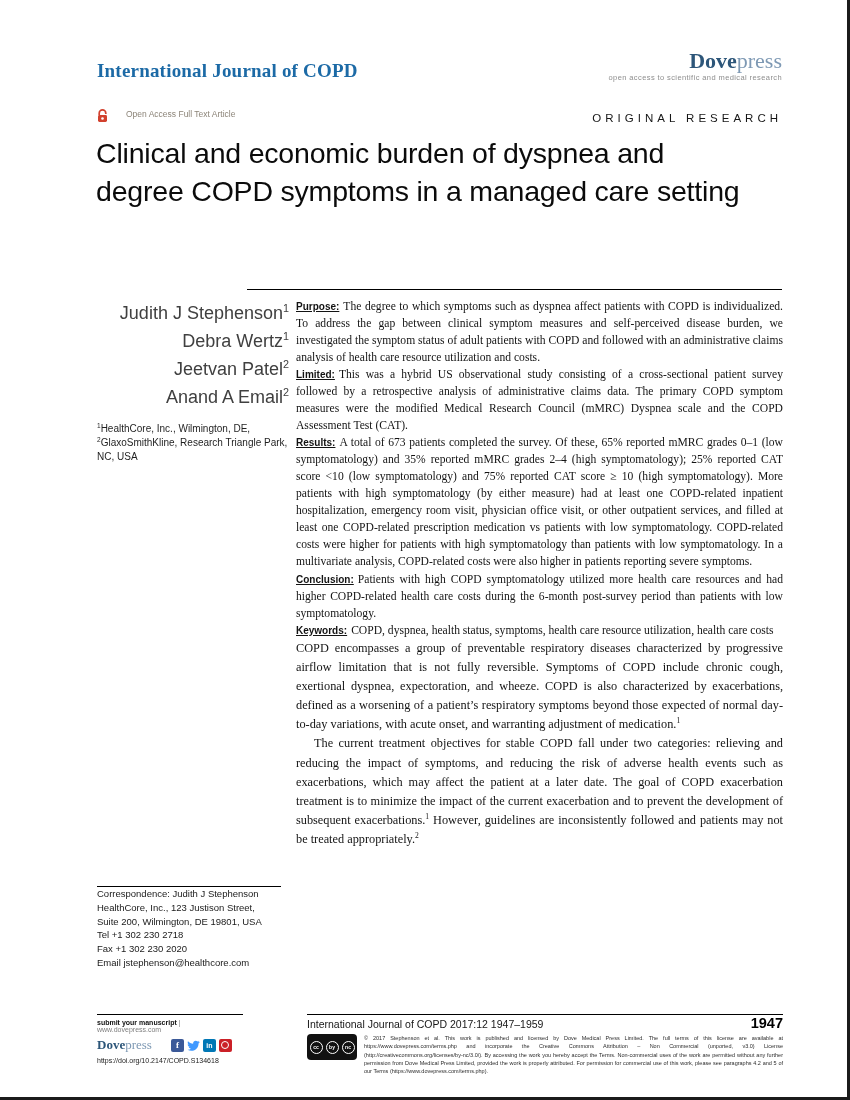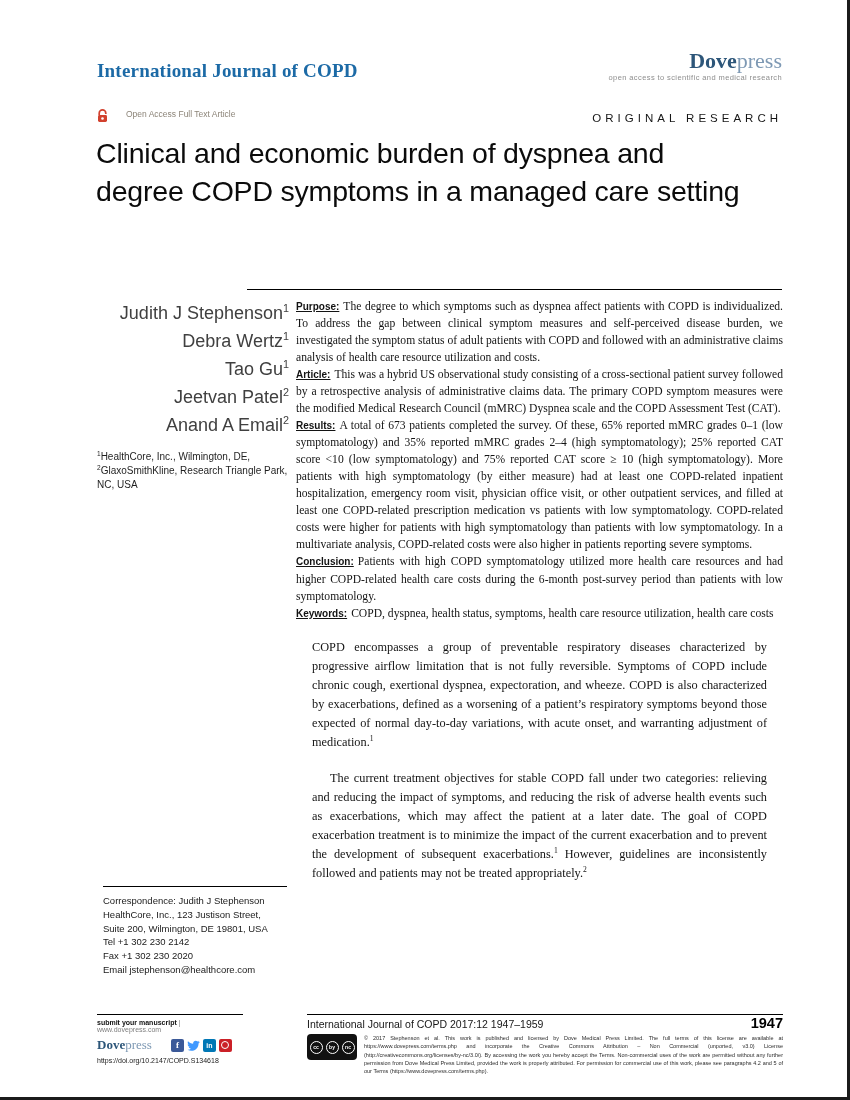"Tao Gu1" div.author { html: <div><span>Tao Gu</span><sup>1</sup></div> -> none }
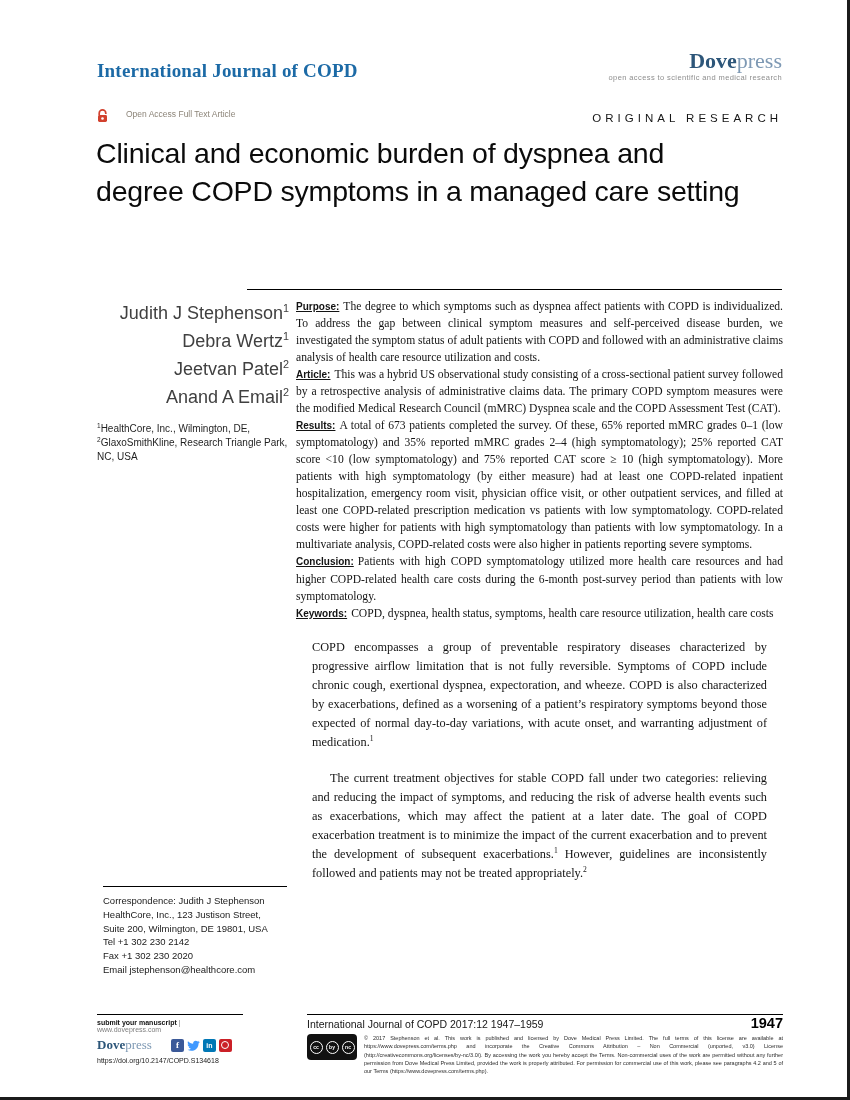"Article:" b { text: Article -> Limited }
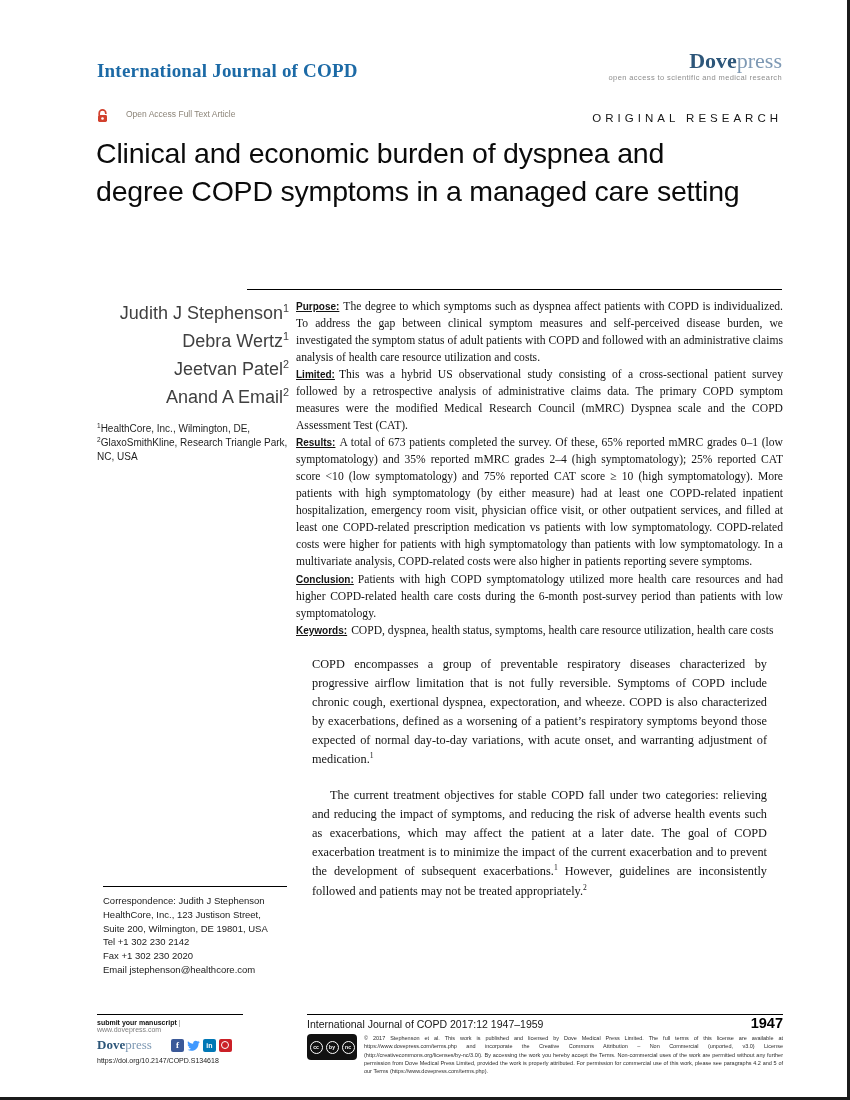"COPD encompasses a group of" .body-p { margin: 16px -> 0 }
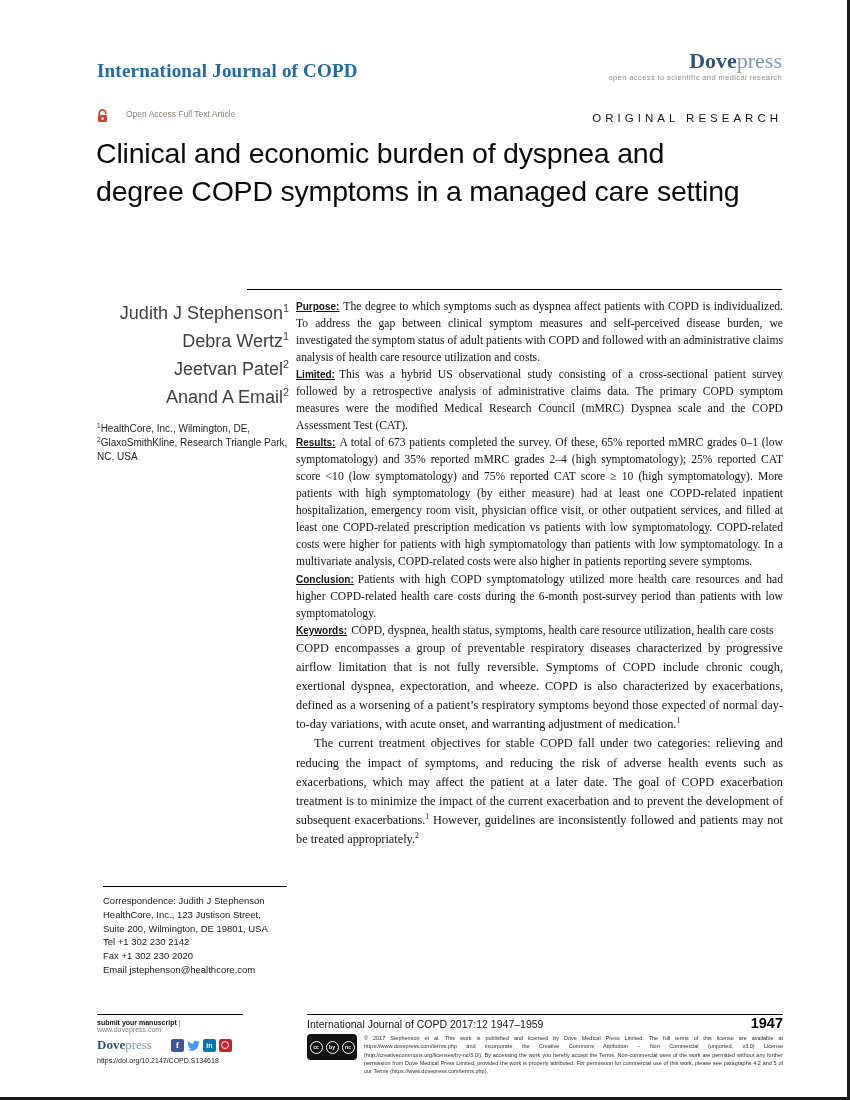"Correspondence: Judith J Stephenson" .corr { left: 103px -> 97px; padding-top: 7px -> none }
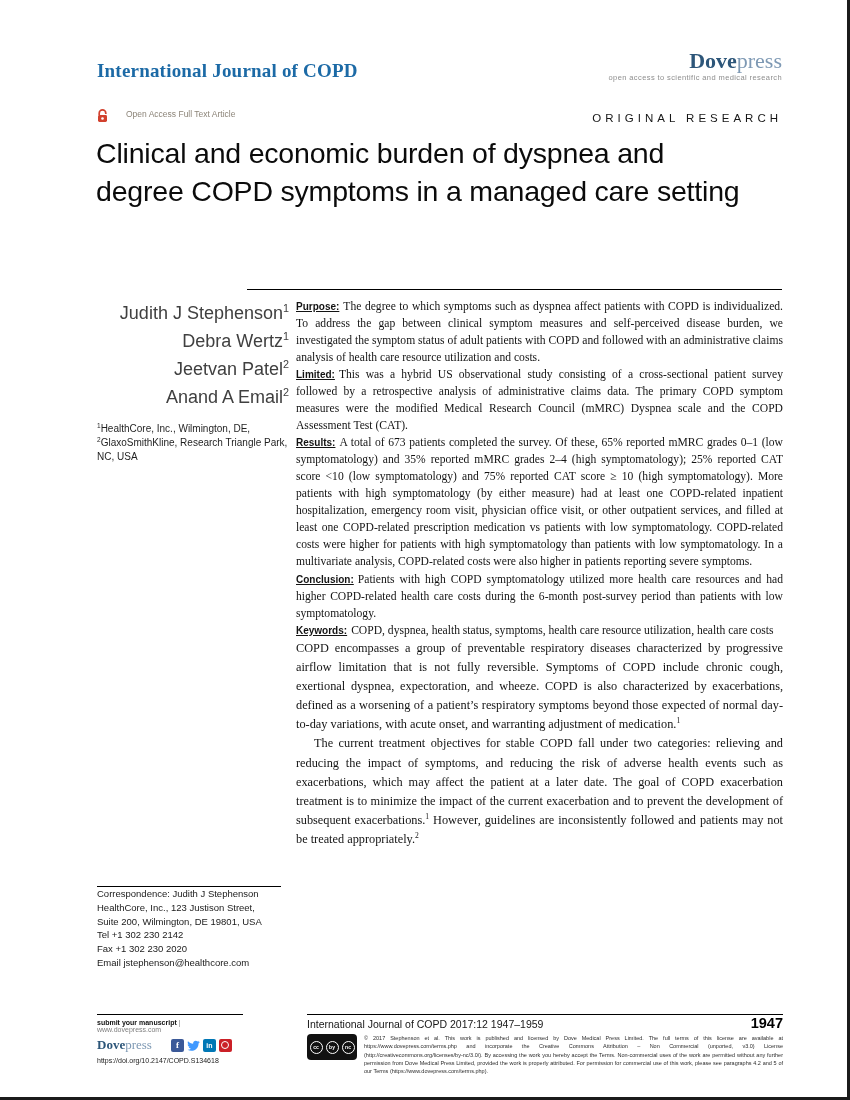"Tel +1 302 230 2142" div { text: 2142 -> 2718 }
